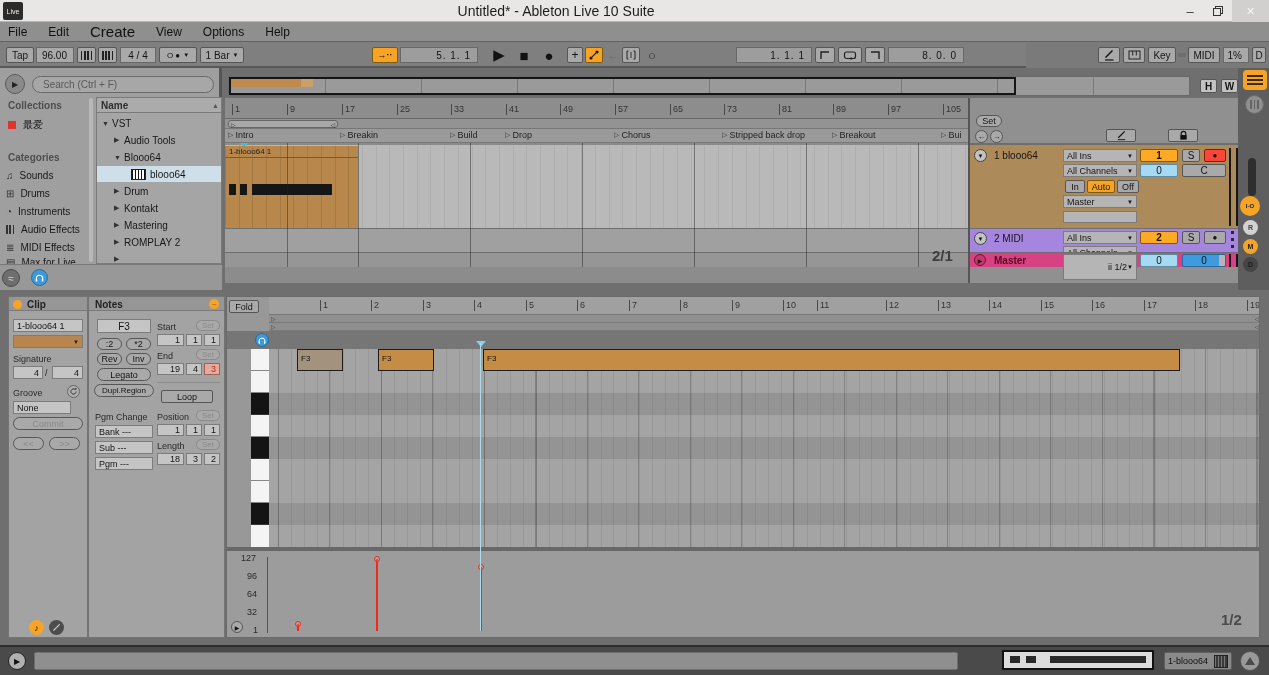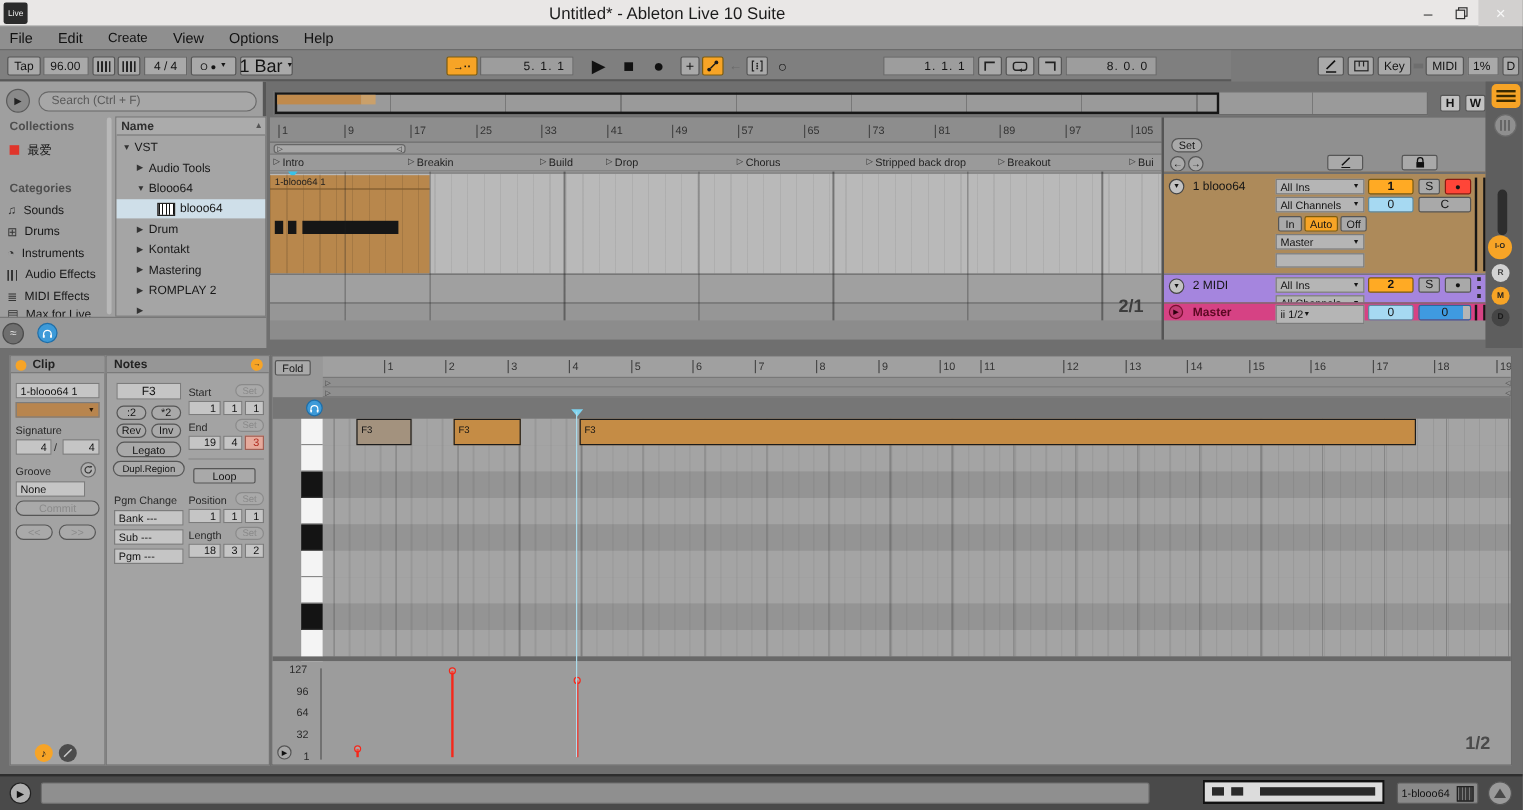"Create" span { font-size: 11px -> 15px }
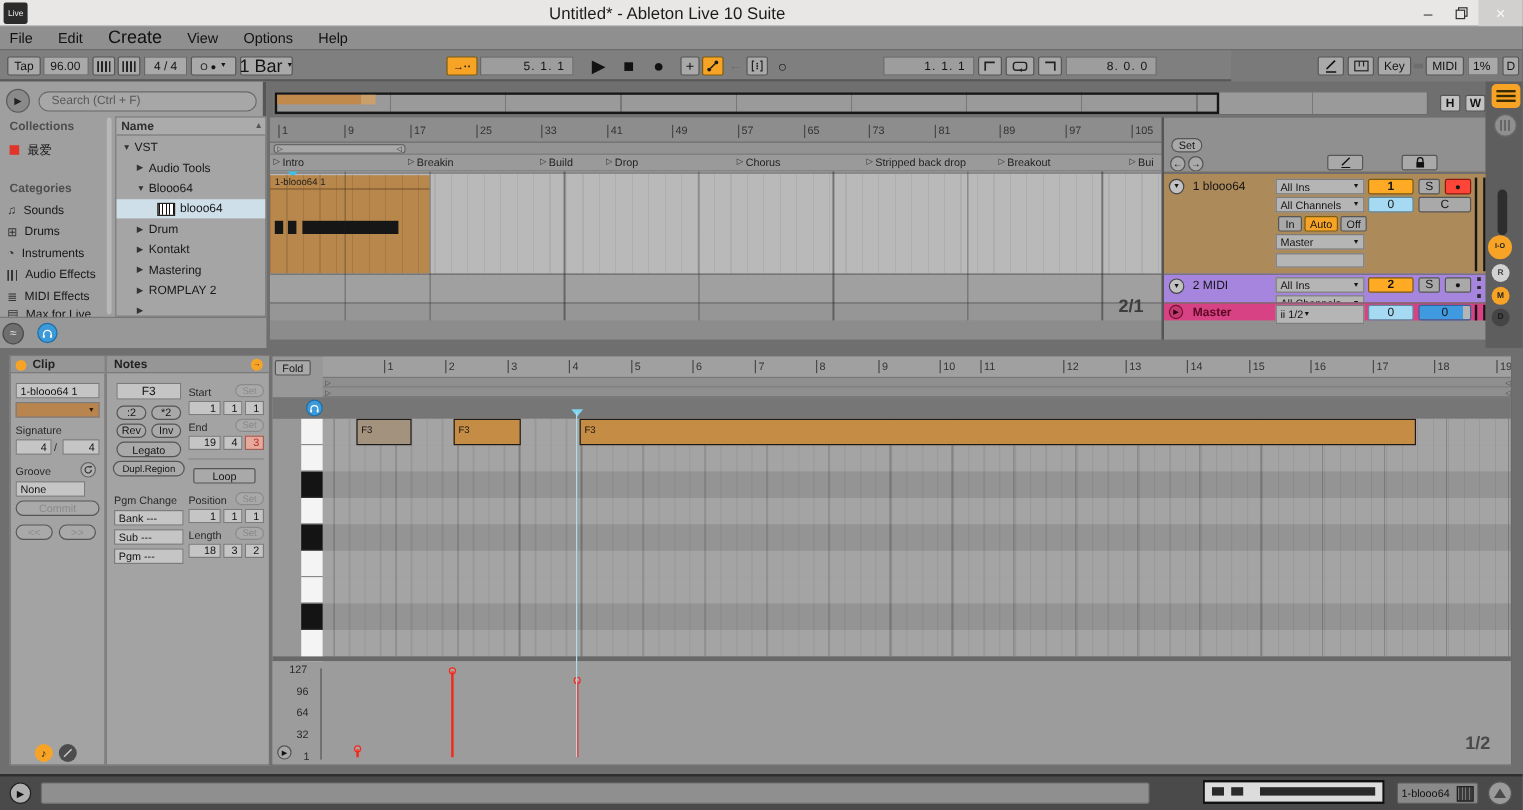"1 Bar" span { font-size: 15px -> 10px }
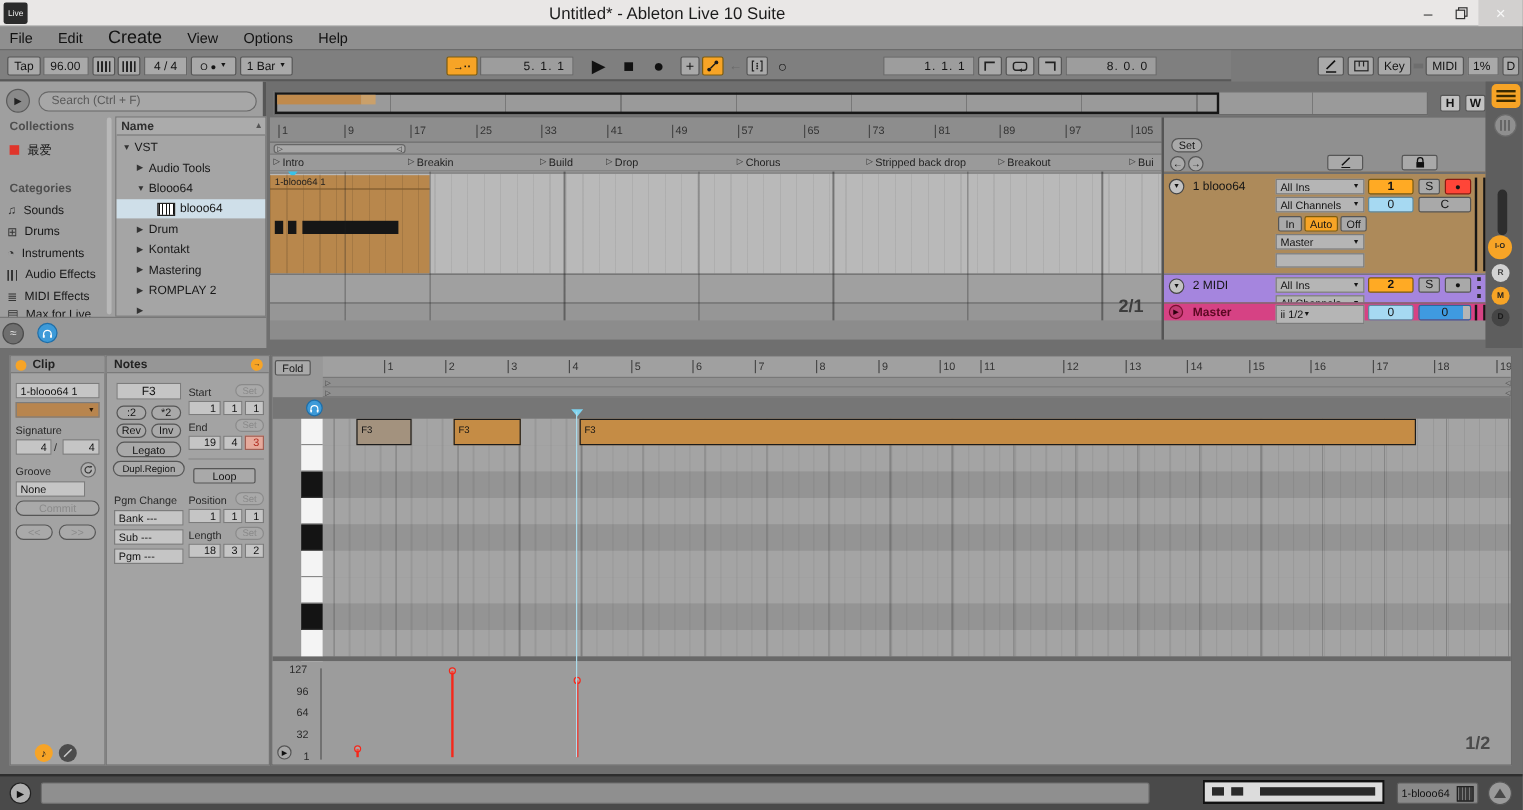"ii 1/2" div.fld { height: 16px -> 26px; justify-content: flex-start -> flex-end }
